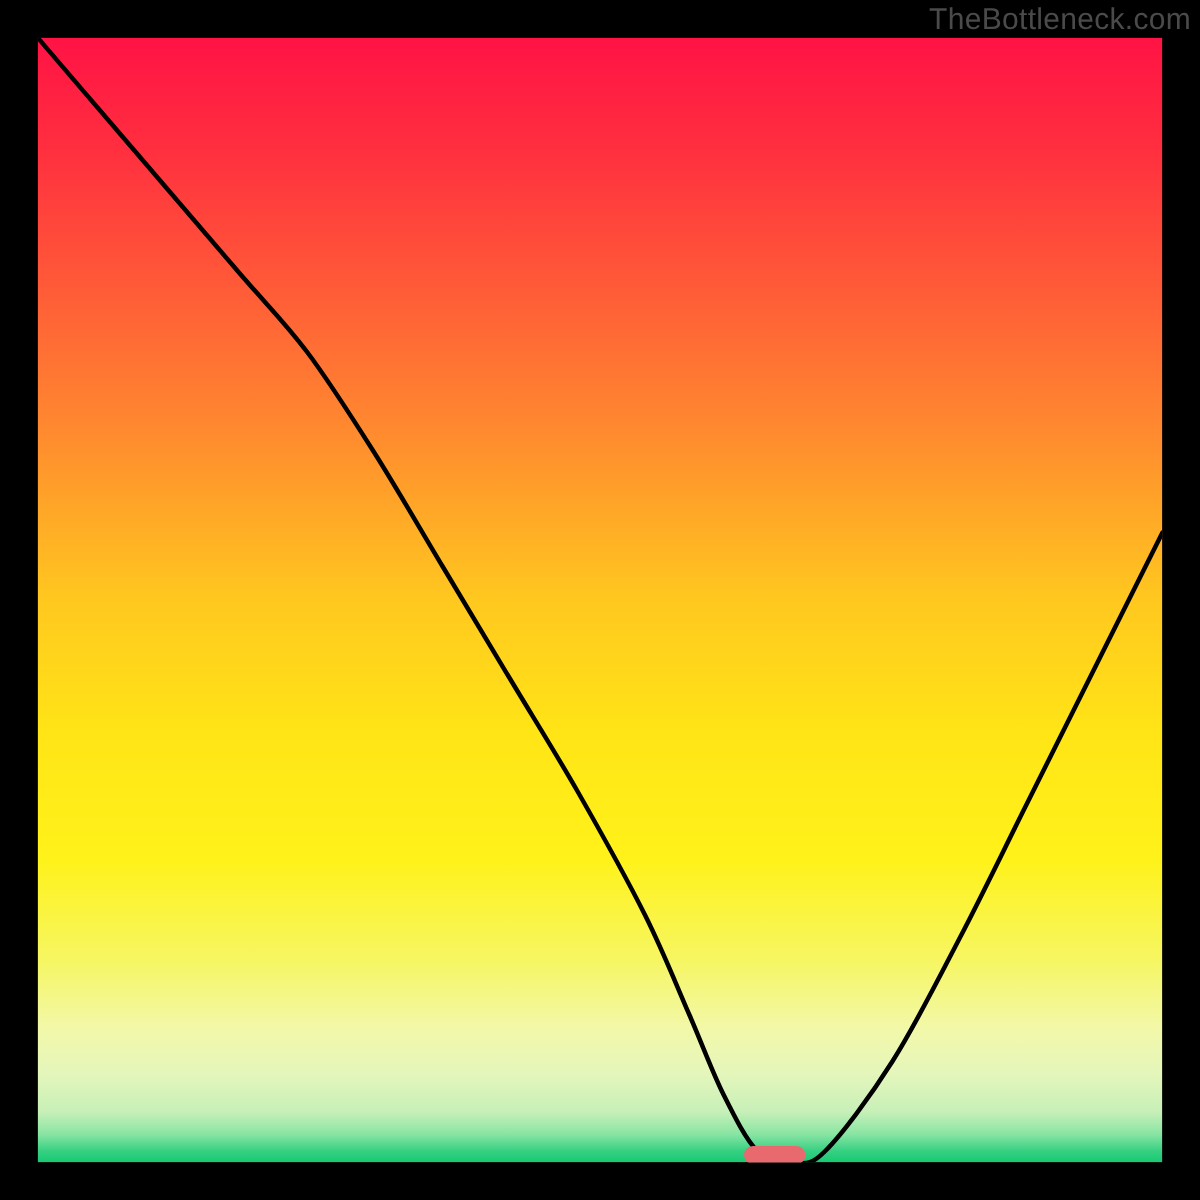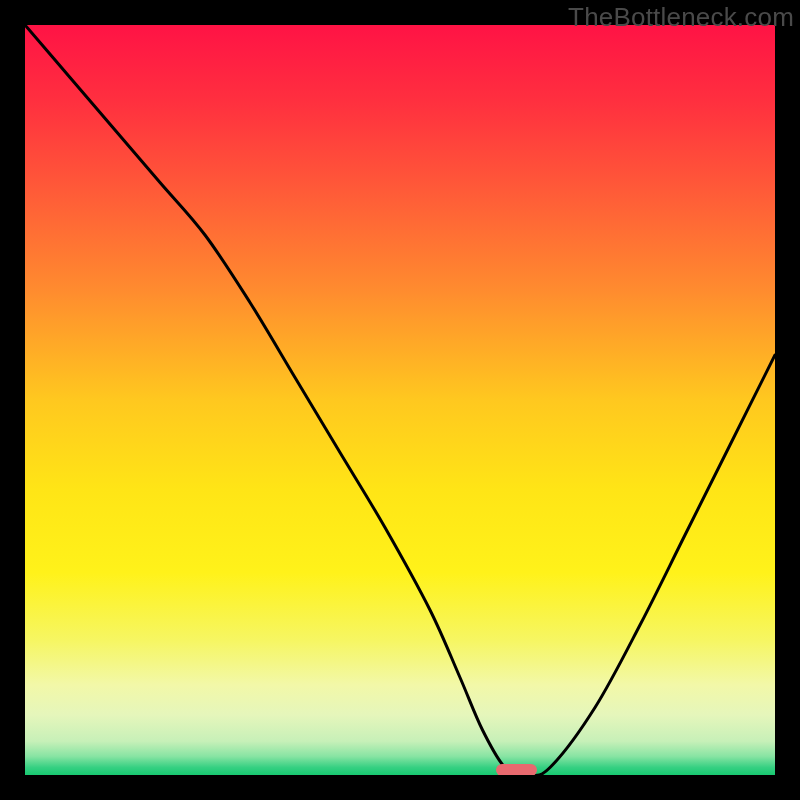"TheBottleneck.com" .watermark { font-size: 26px -> 20px }
